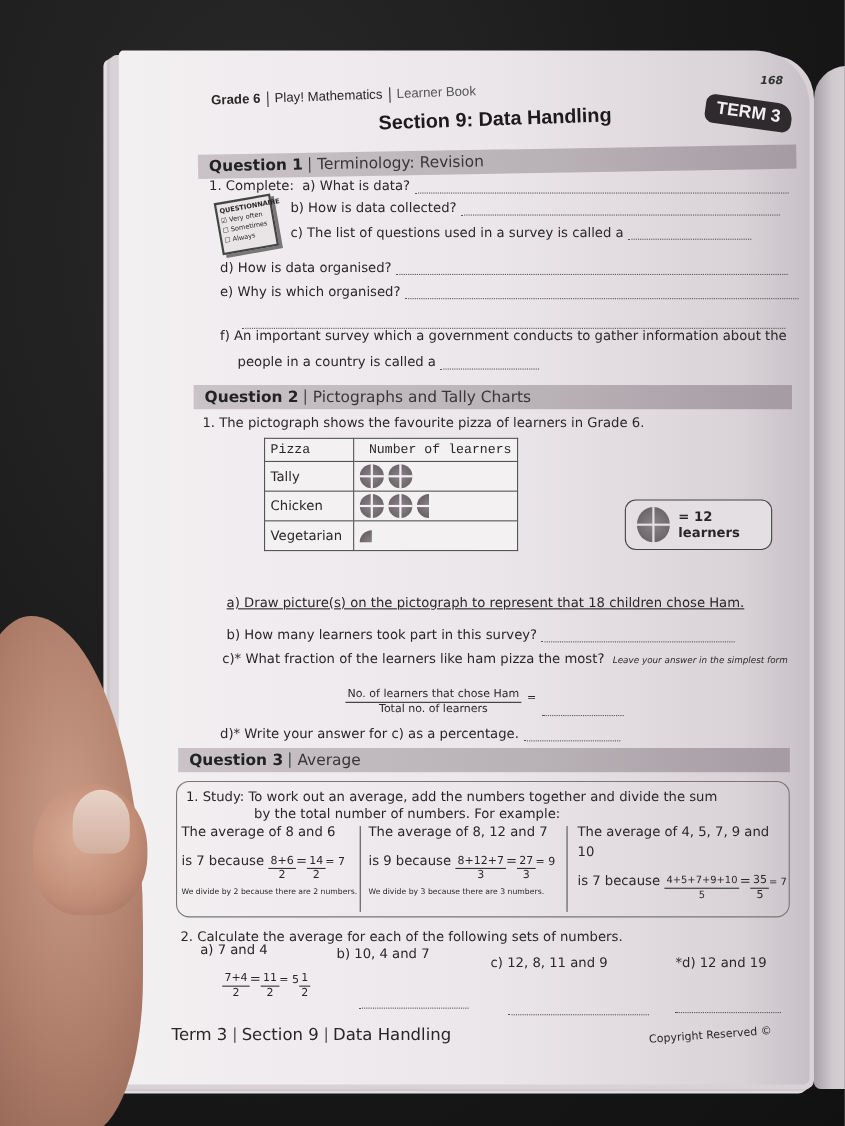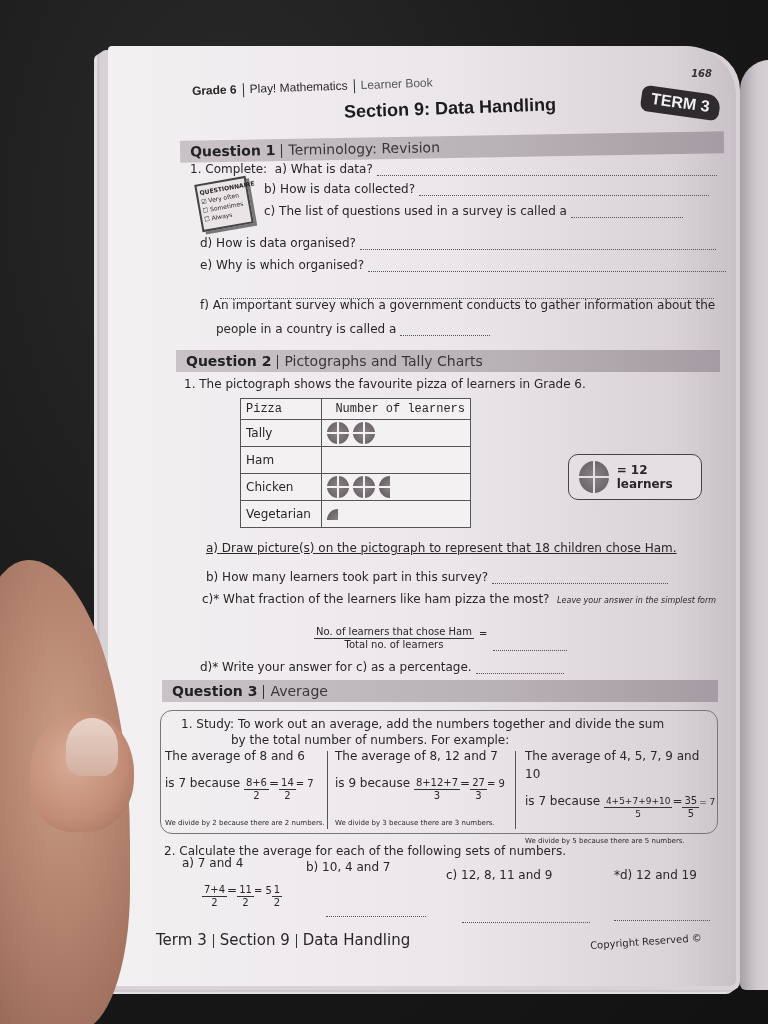"Ham" tr { html: <tr> <td>Ham</td> <td></td> </tr> -> none }
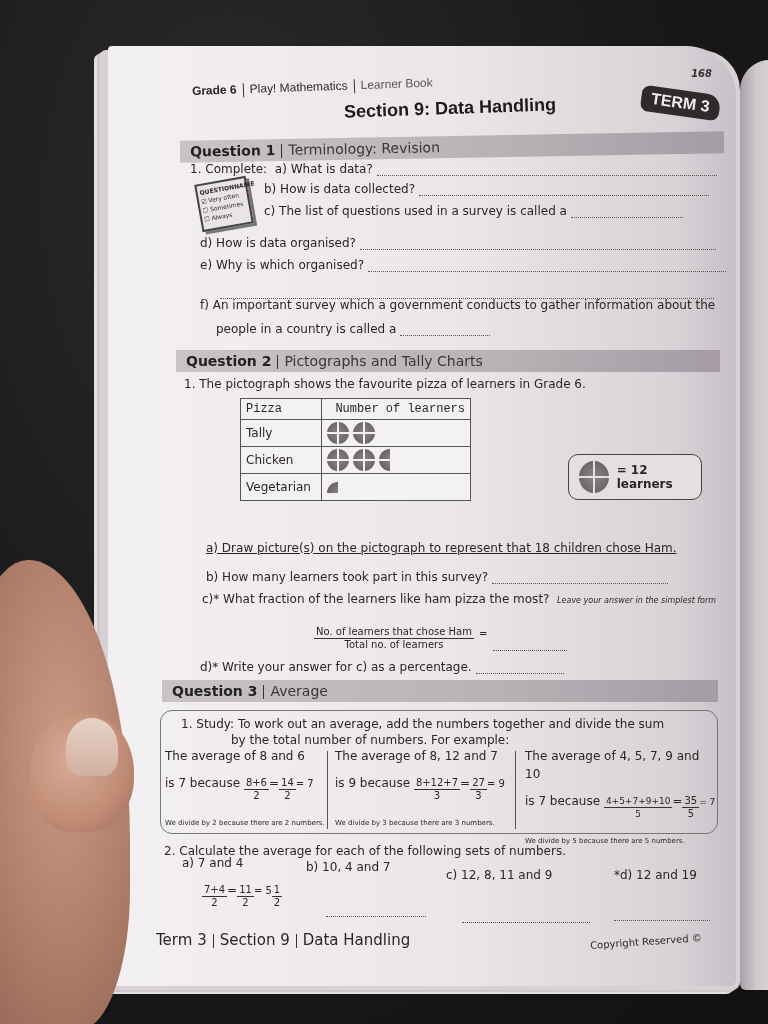"1. Study: To work out" div.abs { left: 20px -> 8px }
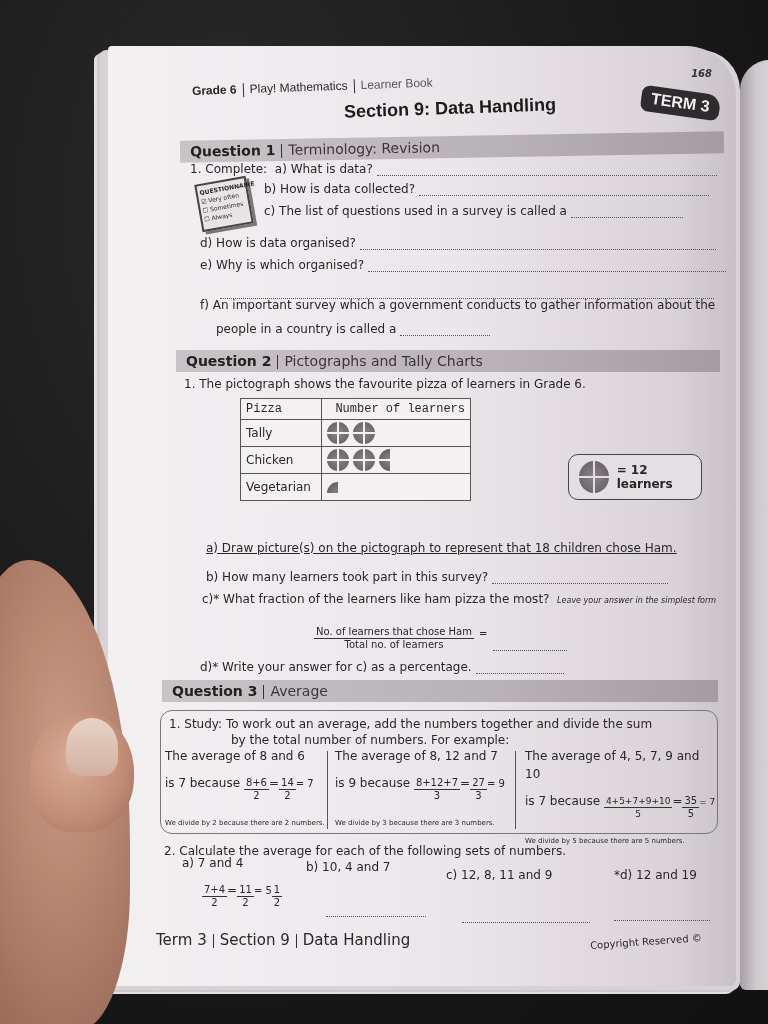"We divide by 2 because" .ex small { margin-top: 12px -> 0 }
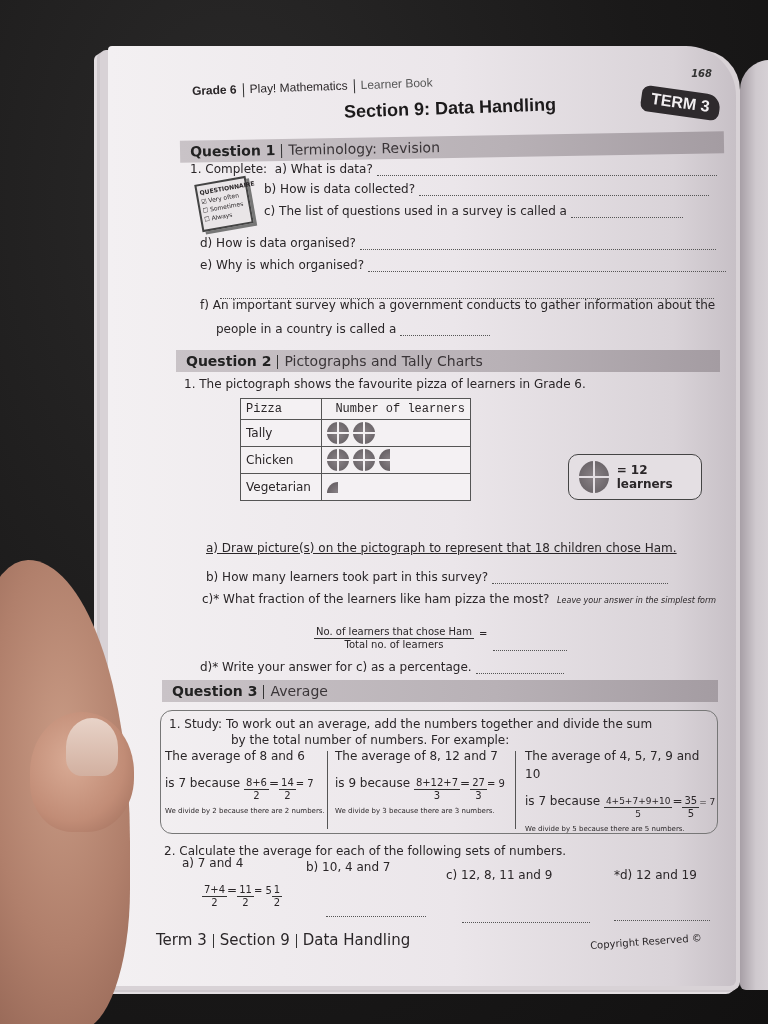"We divide by 5 because" small { html: <small>We divide by 5 because there are 5 numbers.</small> -> none }
